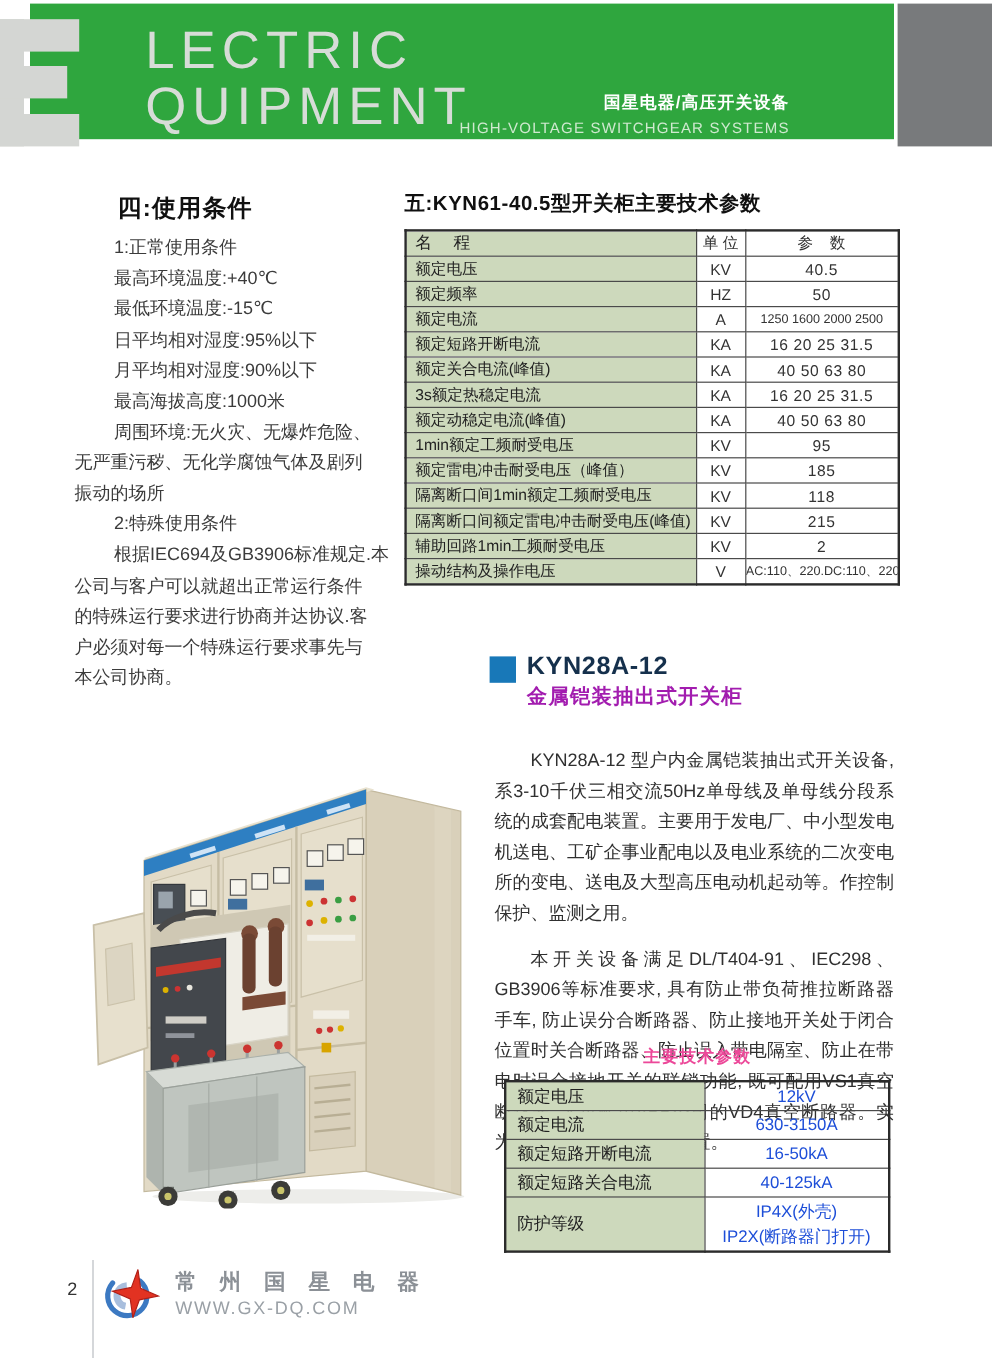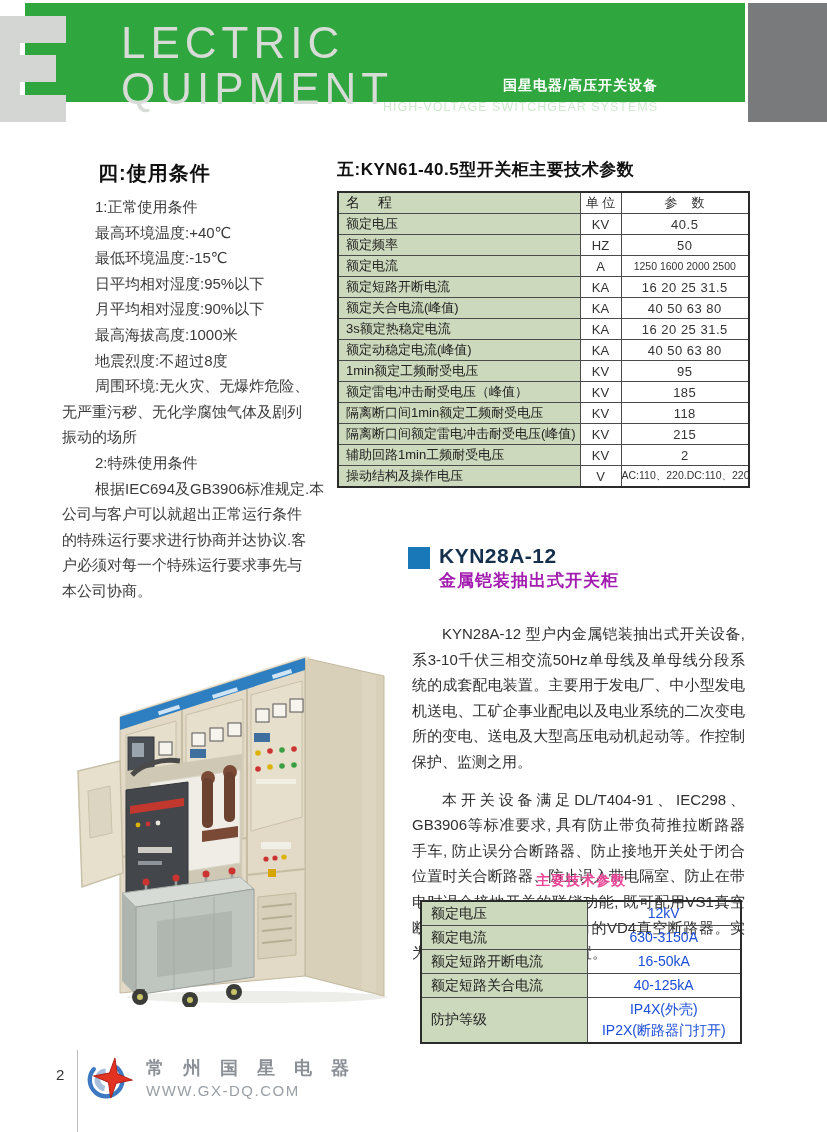"LECTRIC" .banner { height: 99px -> 113px }
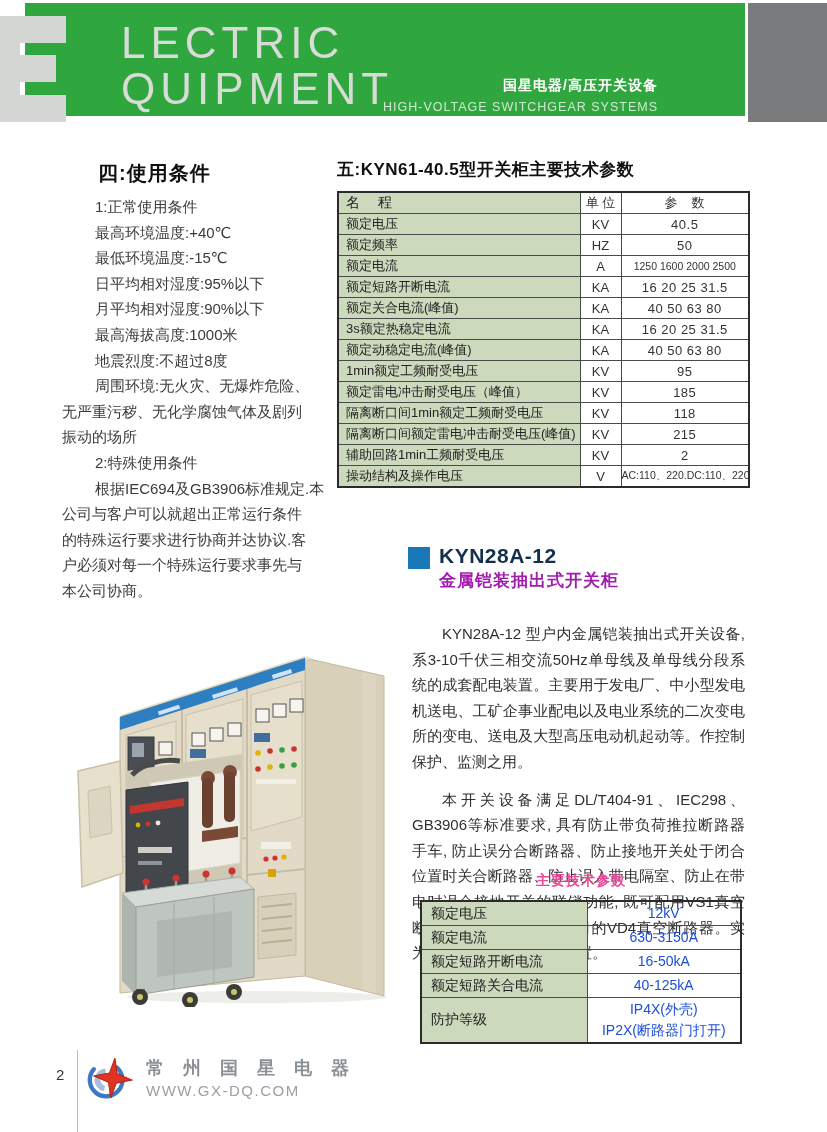"地震烈度:不超过8度" div.u-line { html: <div>地震烈度:不超过8度</div> -> none }
